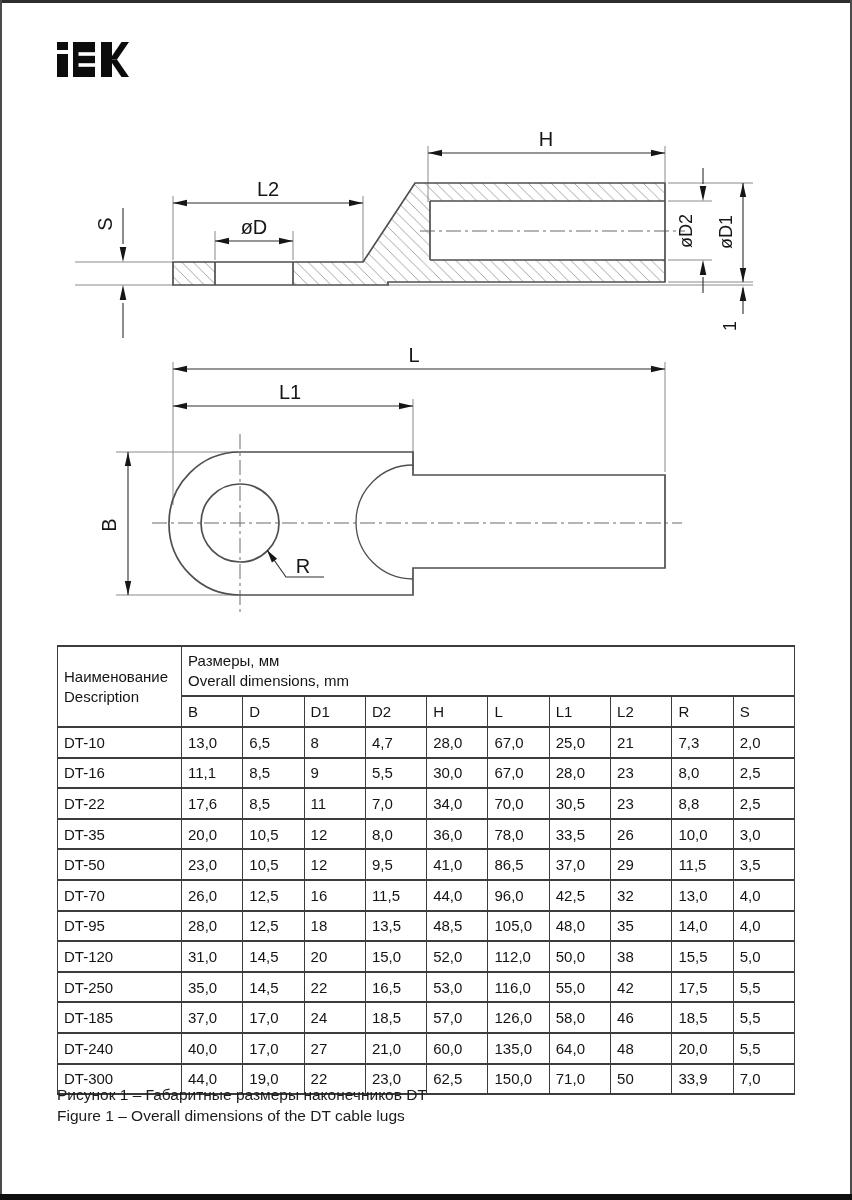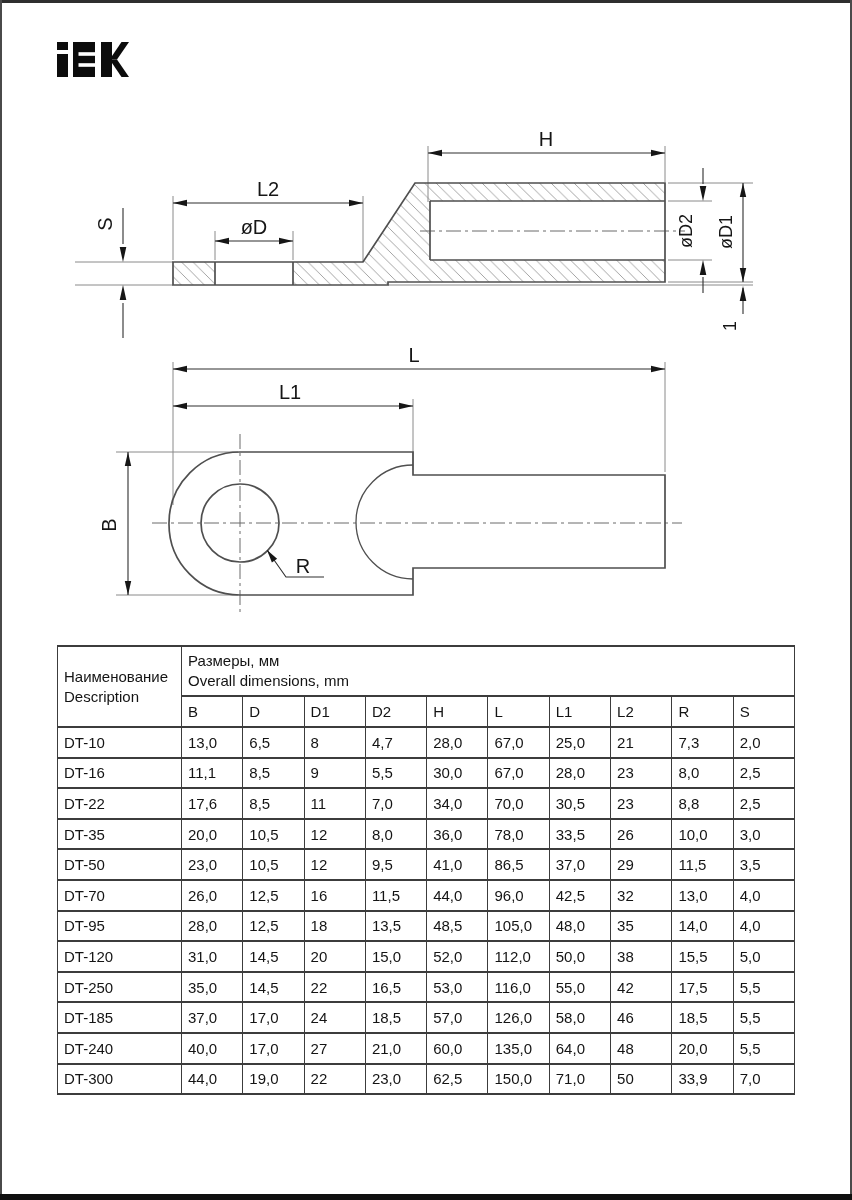"Рисунок 1 – Габаритные размеры" div.caption { html: none -> <div> <div>Рисунок 1 – Габаритные размеры наконечников DT</div> <div>Figure 1 – Overall dimensions of the DT cable lugs</div> </div> }
